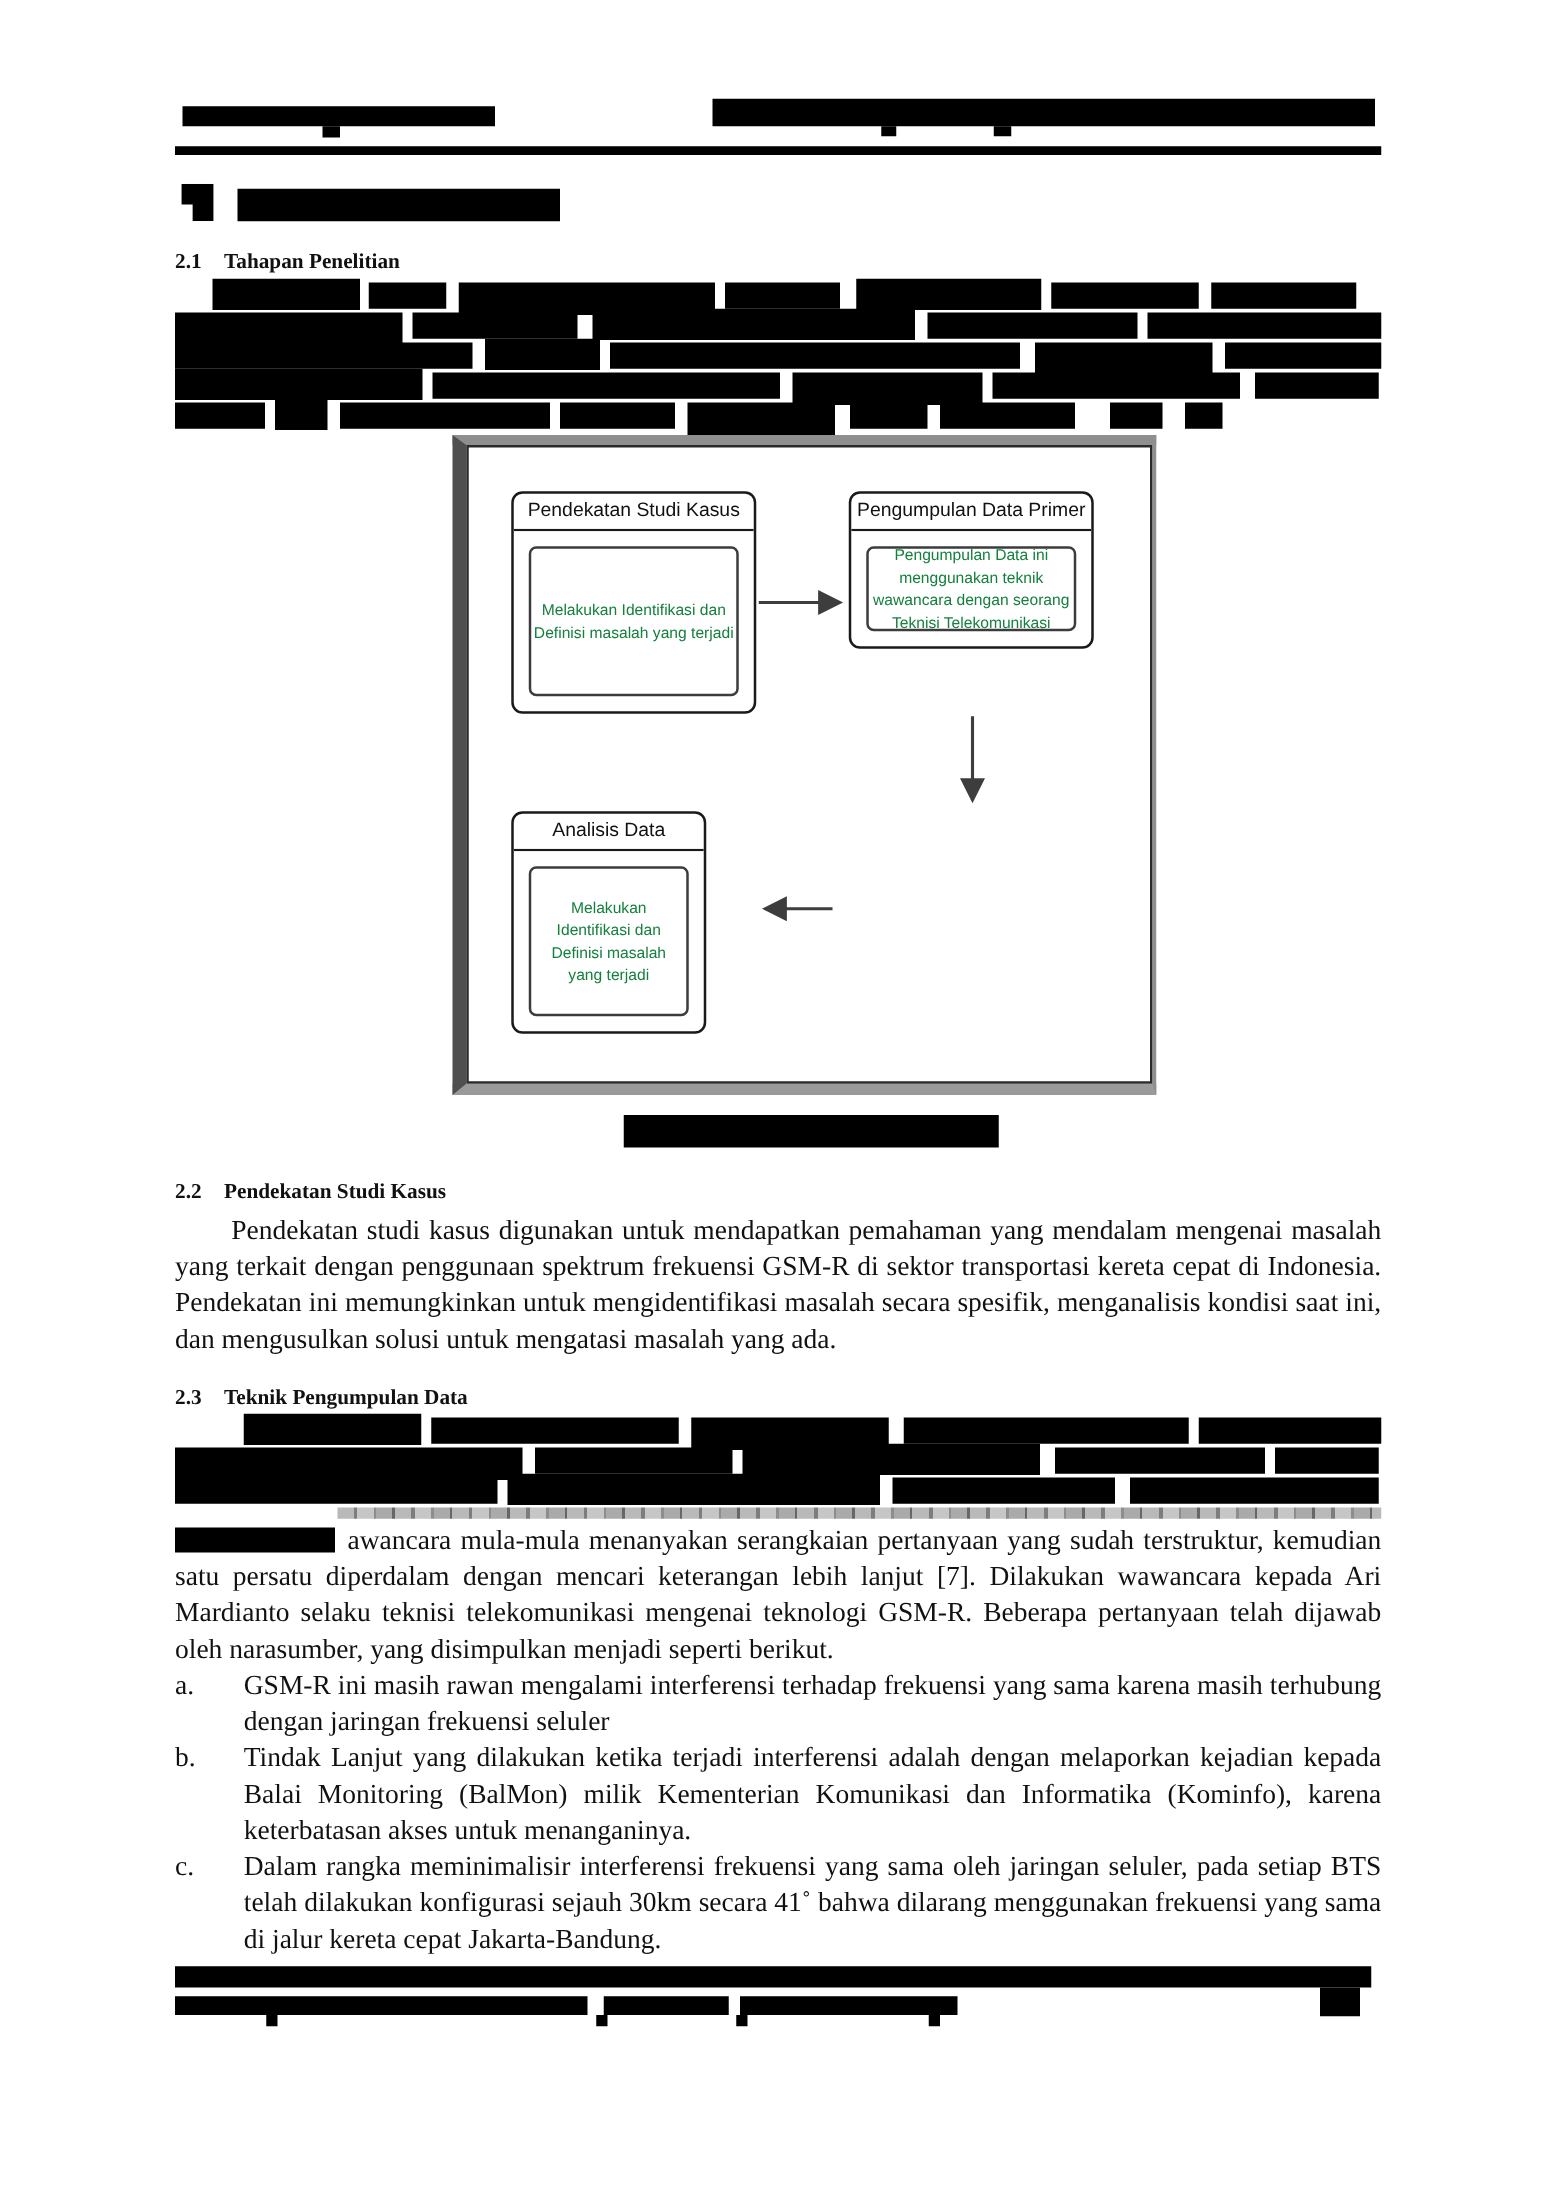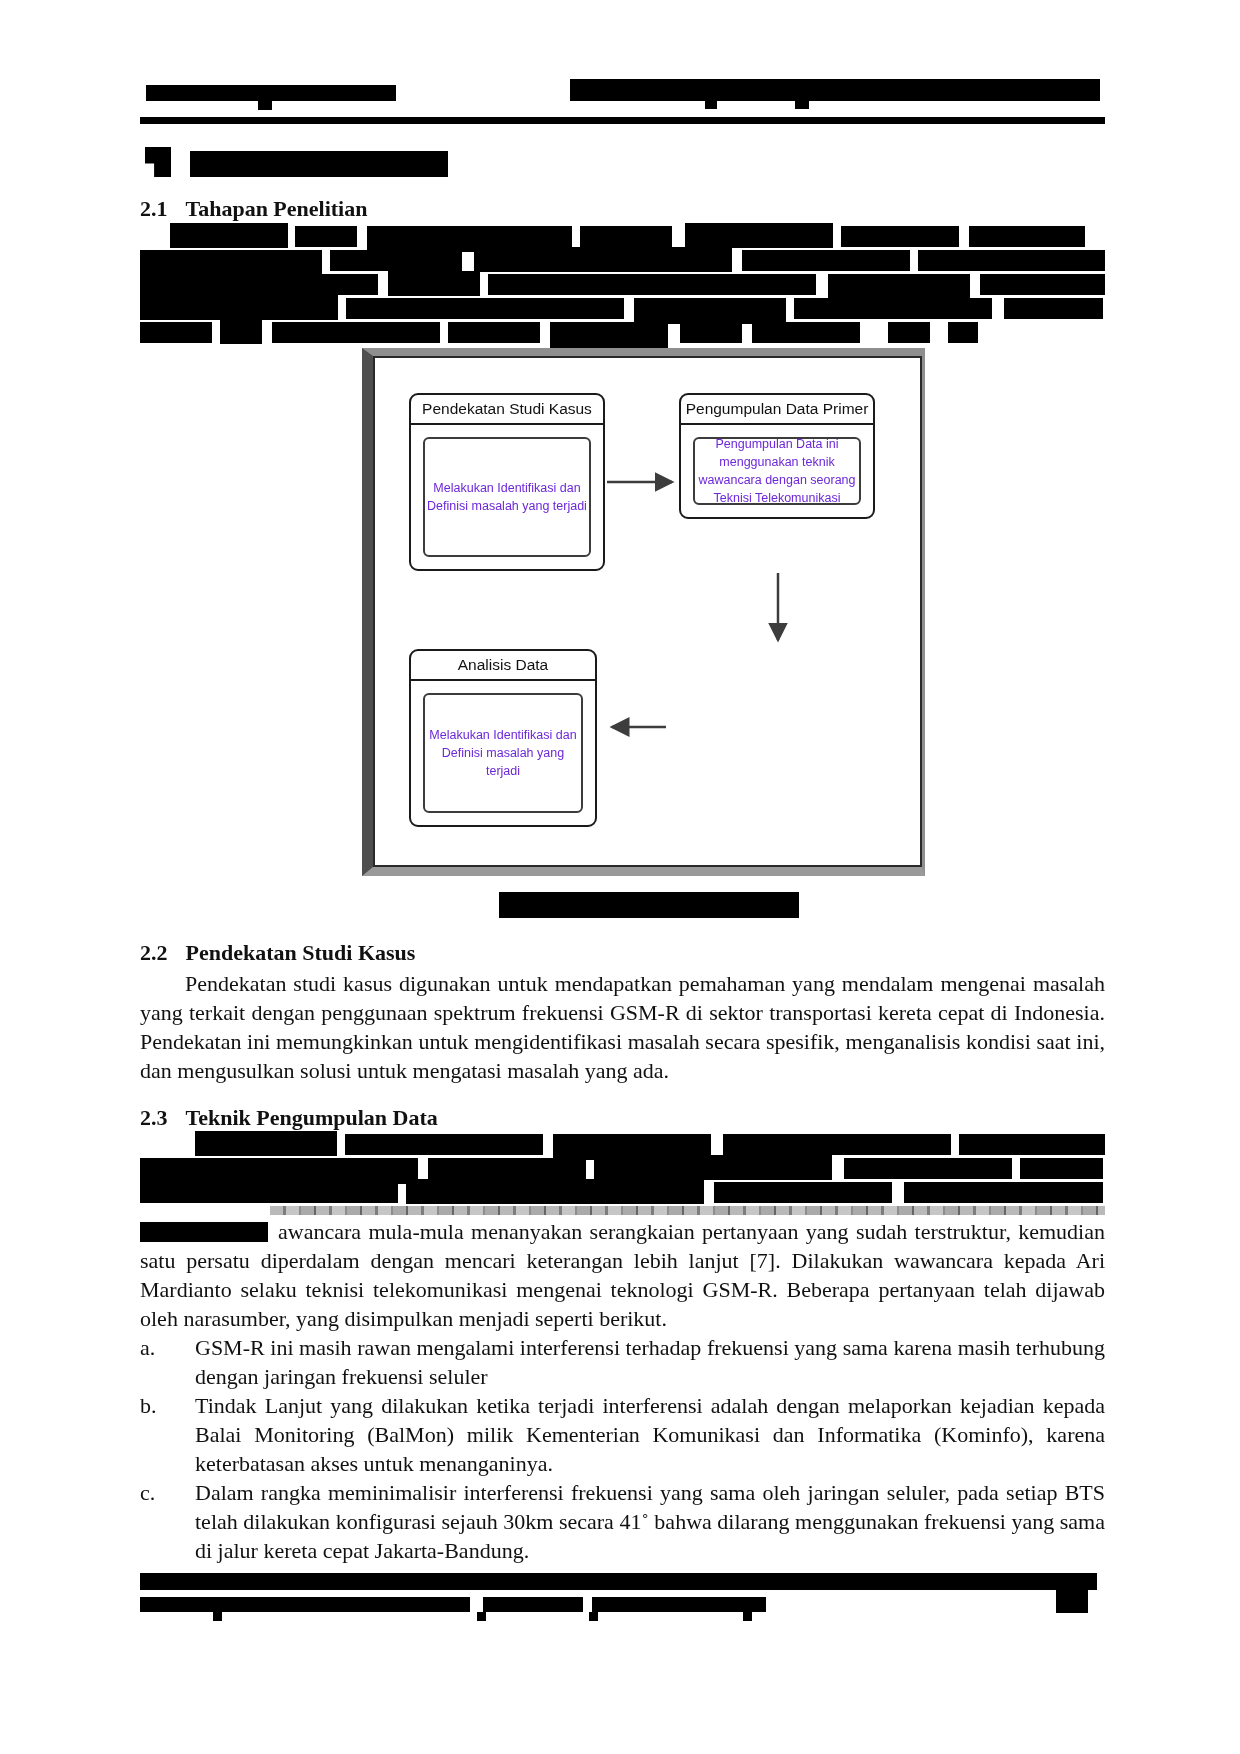"2.1" .sec-head { font-size: 22px -> 17px }
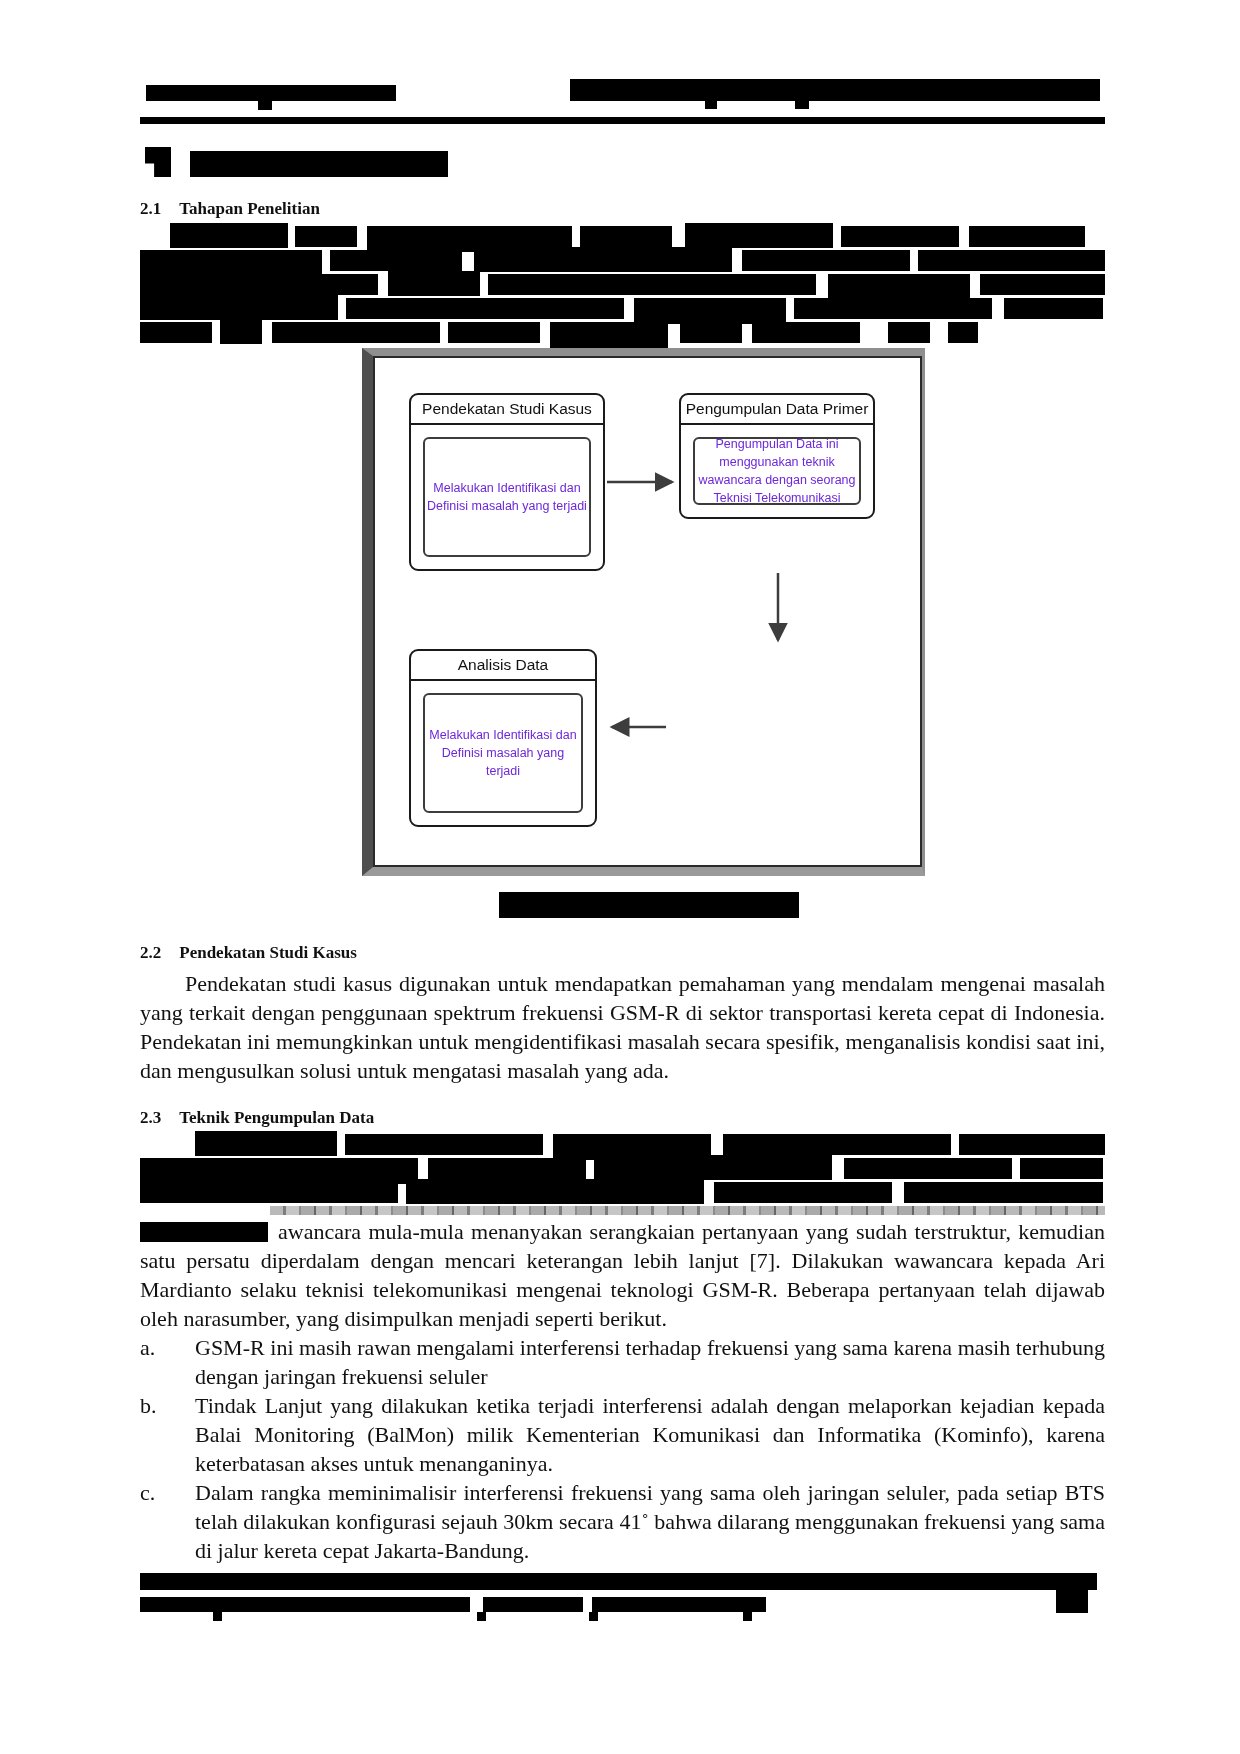"Pengumpulan Data ini menggunakan teknik" .fbox .fbody { color: #6d28d9 -> #15803d }
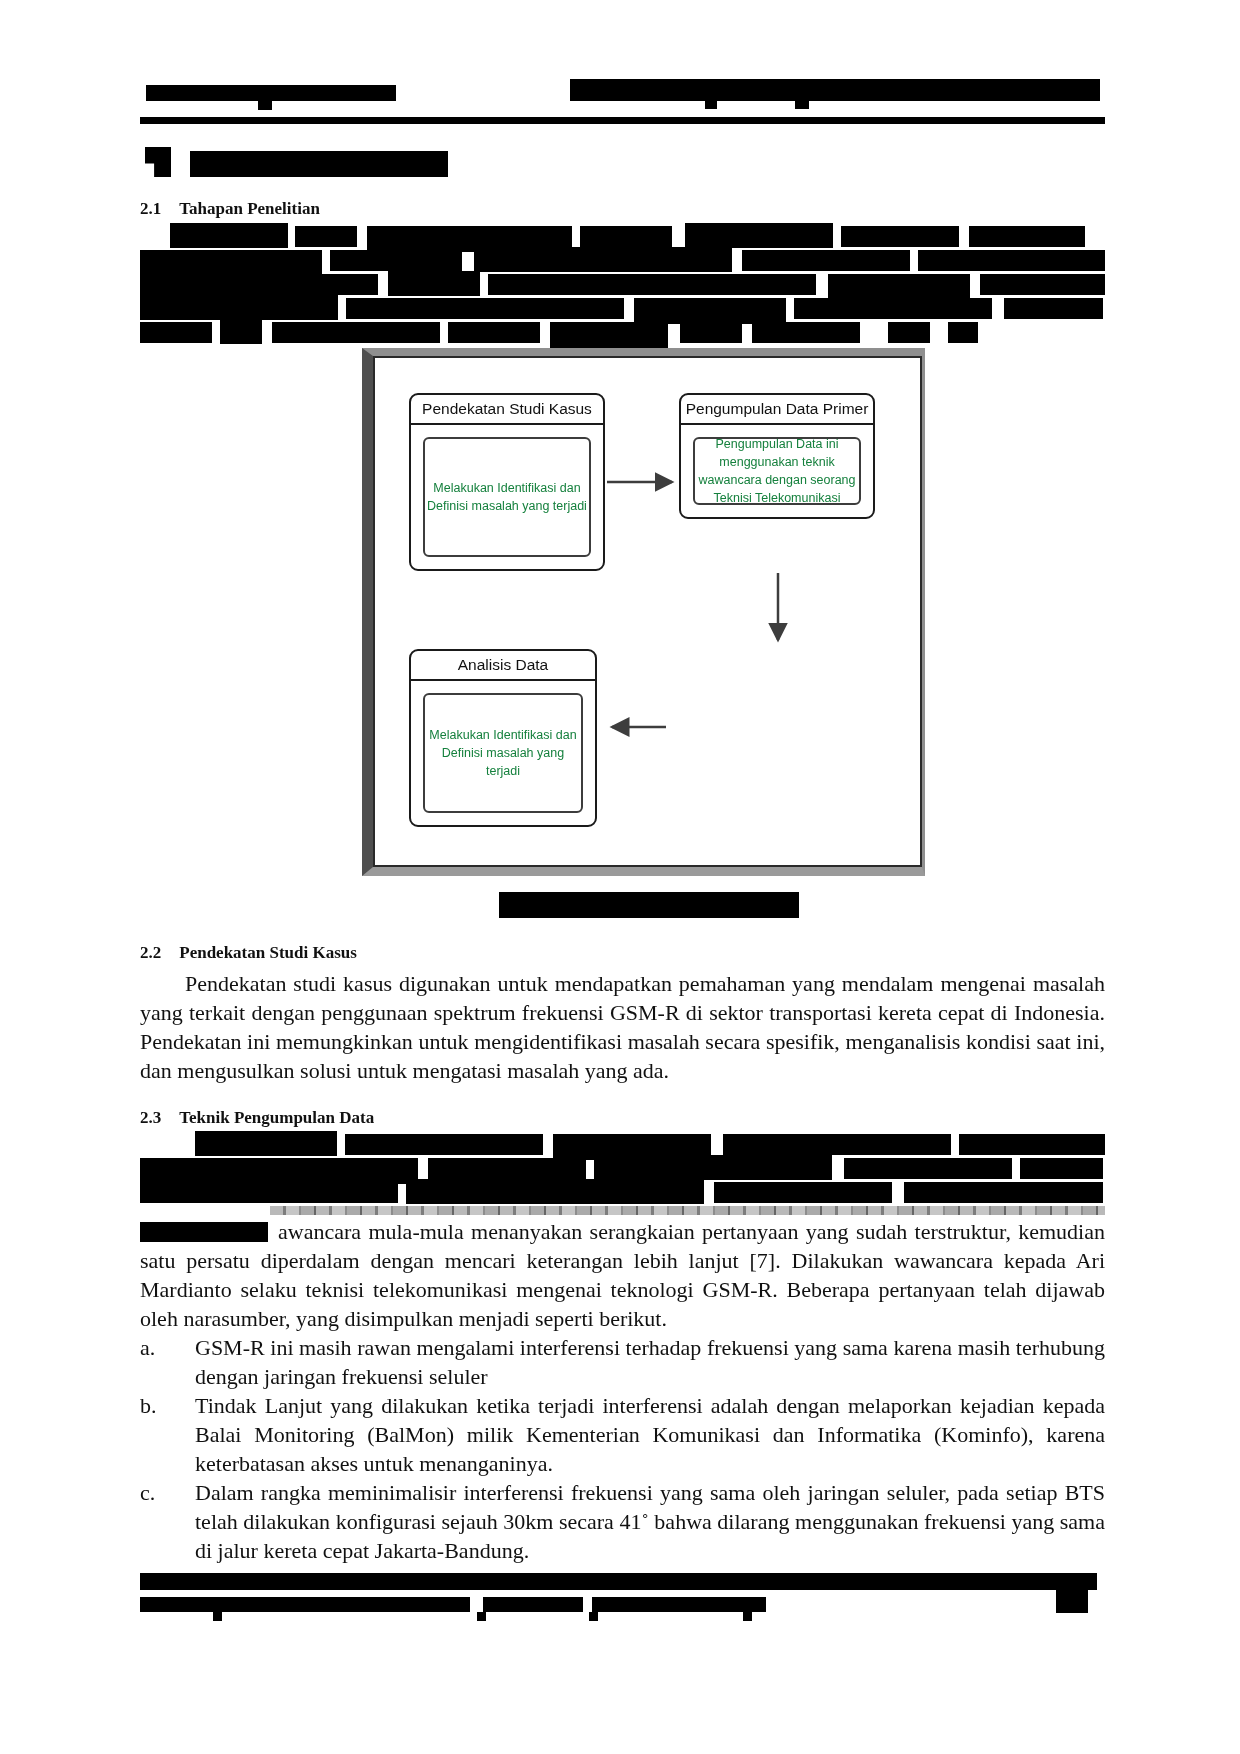"Analisis Data" div.fbox { width: 188px -> 156px }
